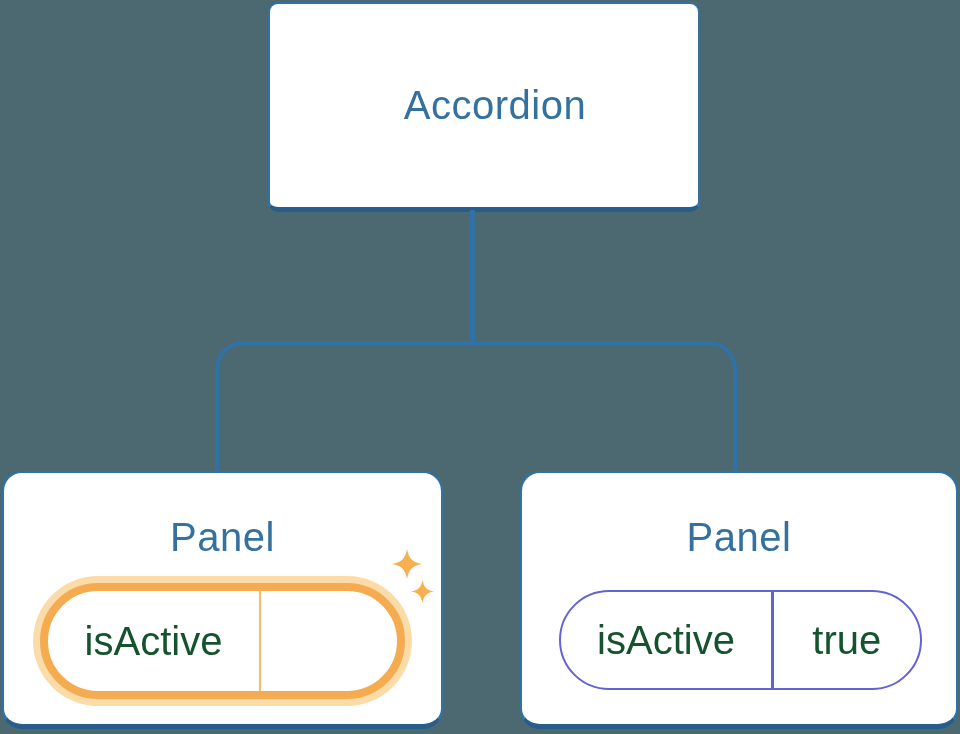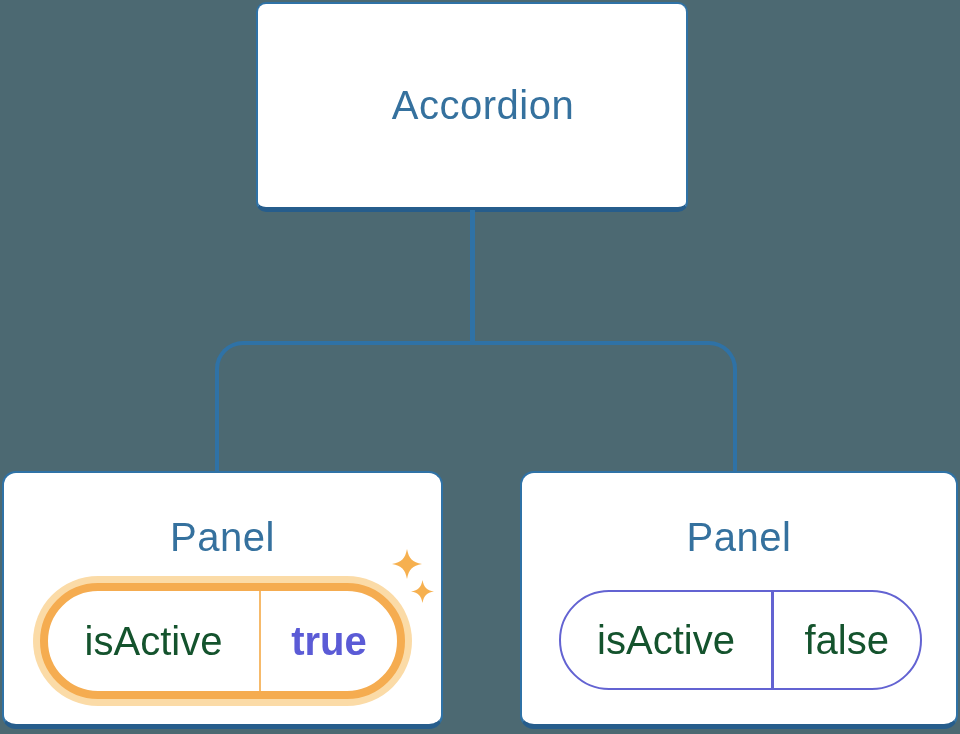"Accordion" .root-card { left: 256px -> 268px }
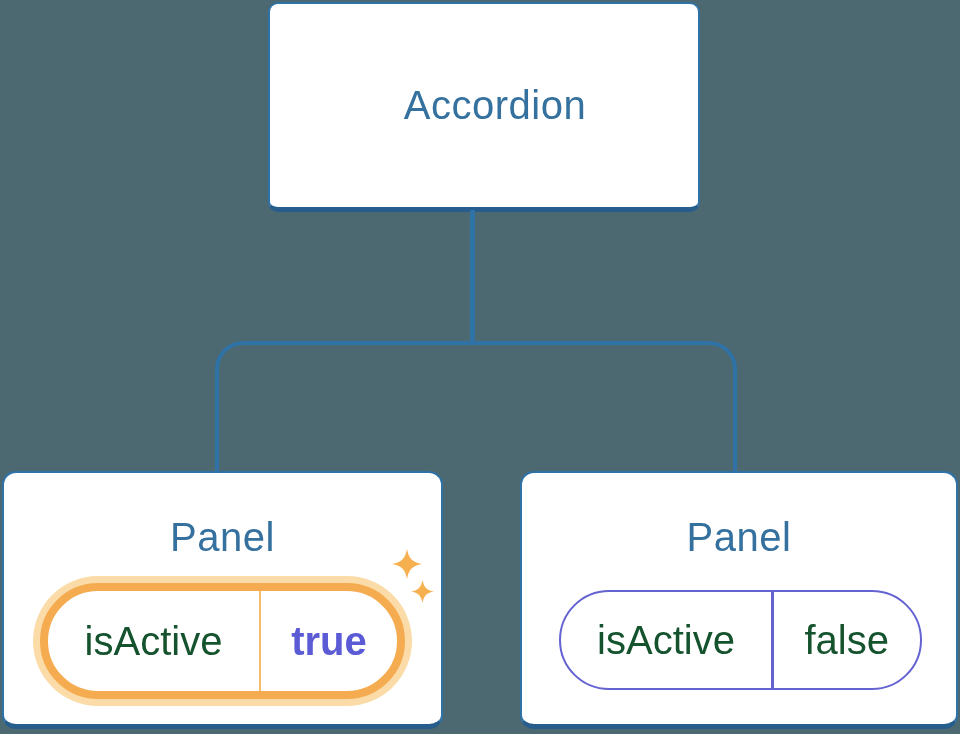"Panel" .panel { border-radius: 14px -> 20px }
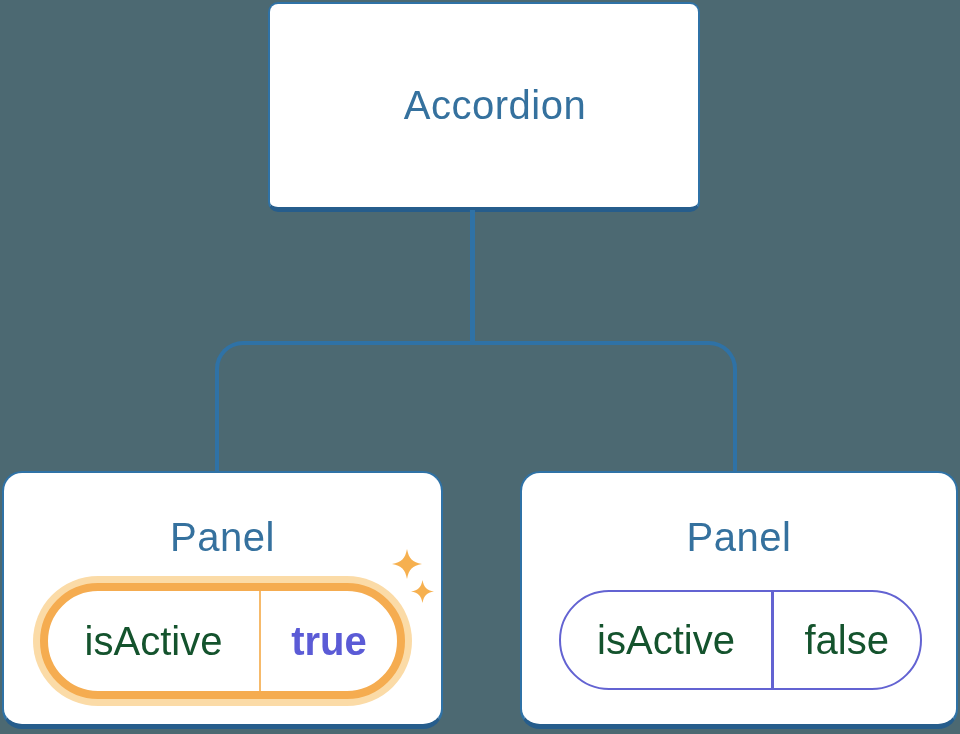"true" div.cell { html: <div>true</div> -> none }
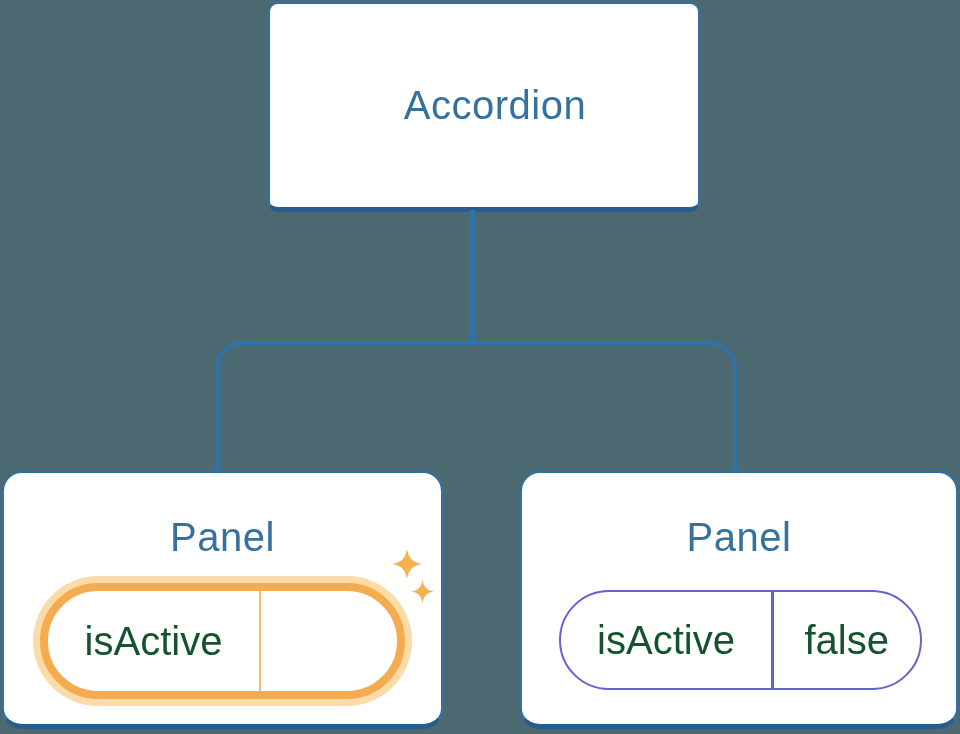"false" div.cell { text: false -> true }
